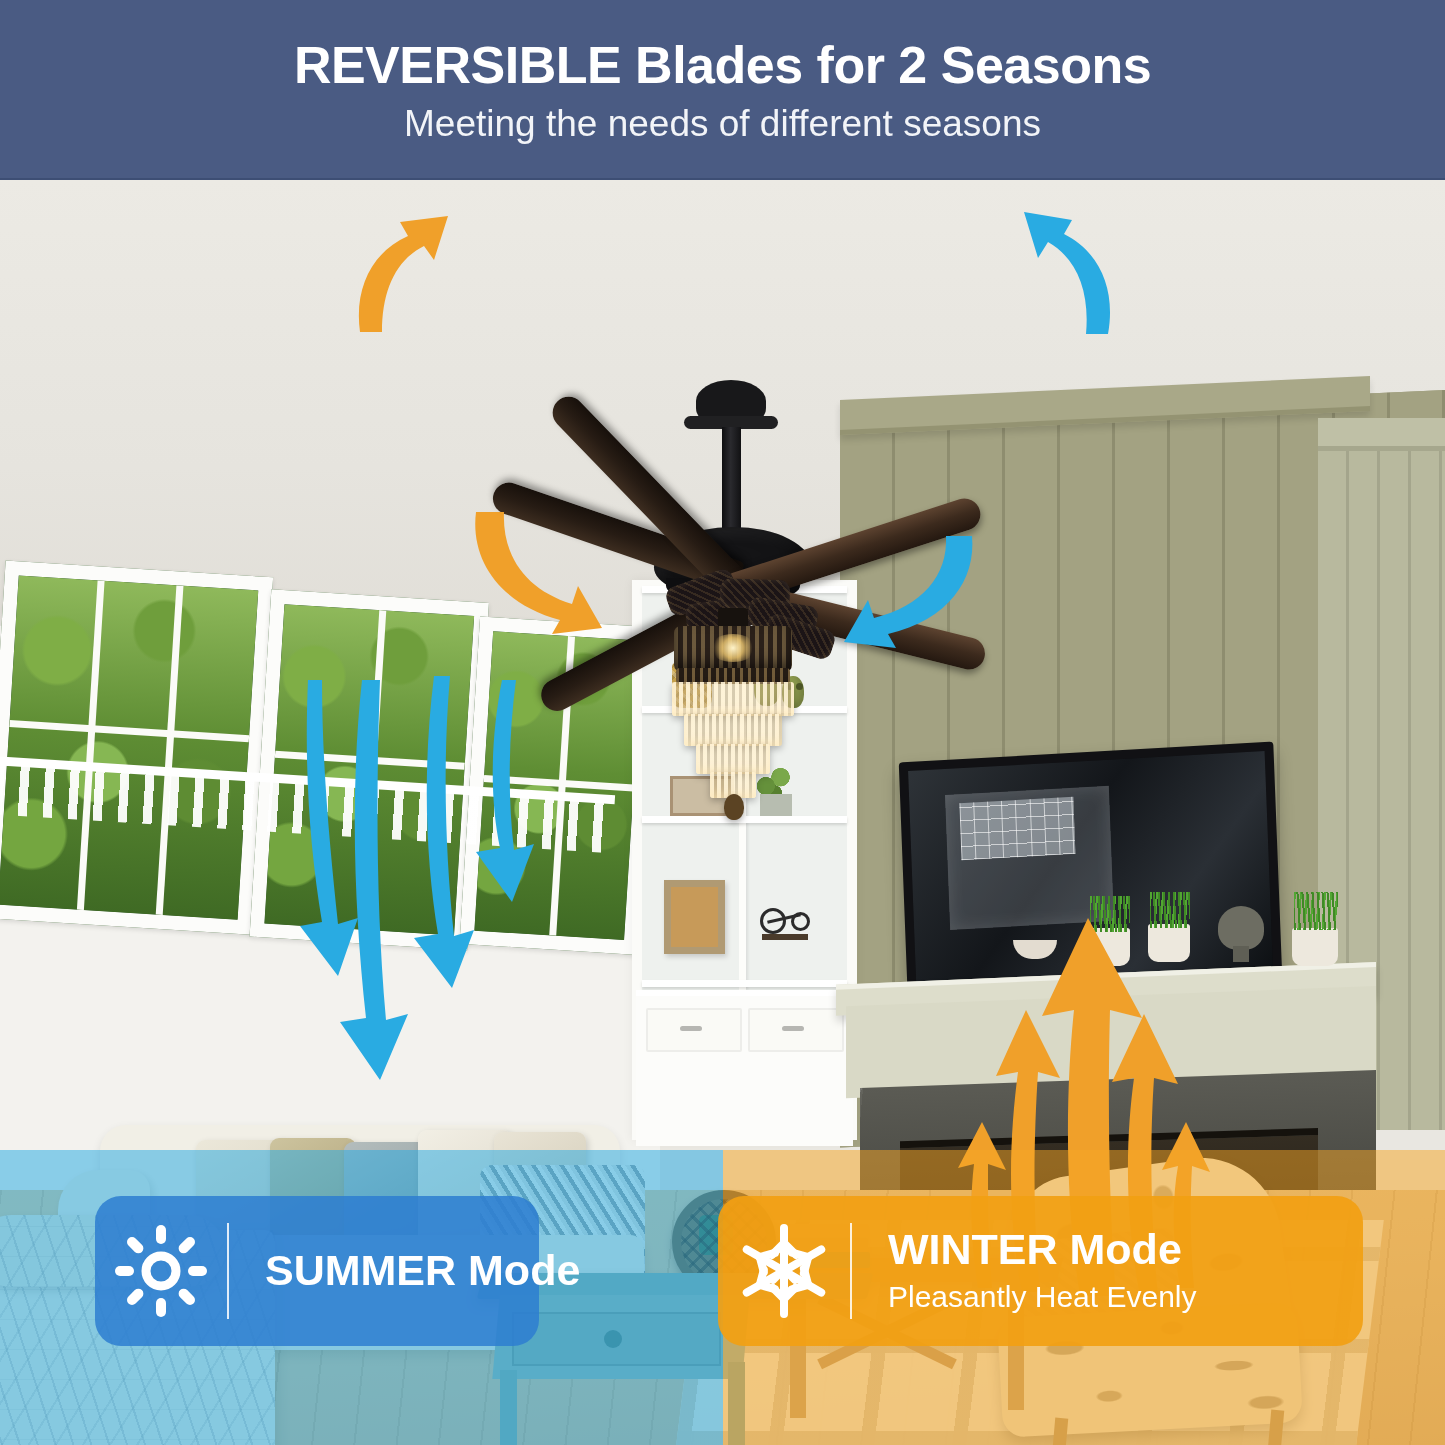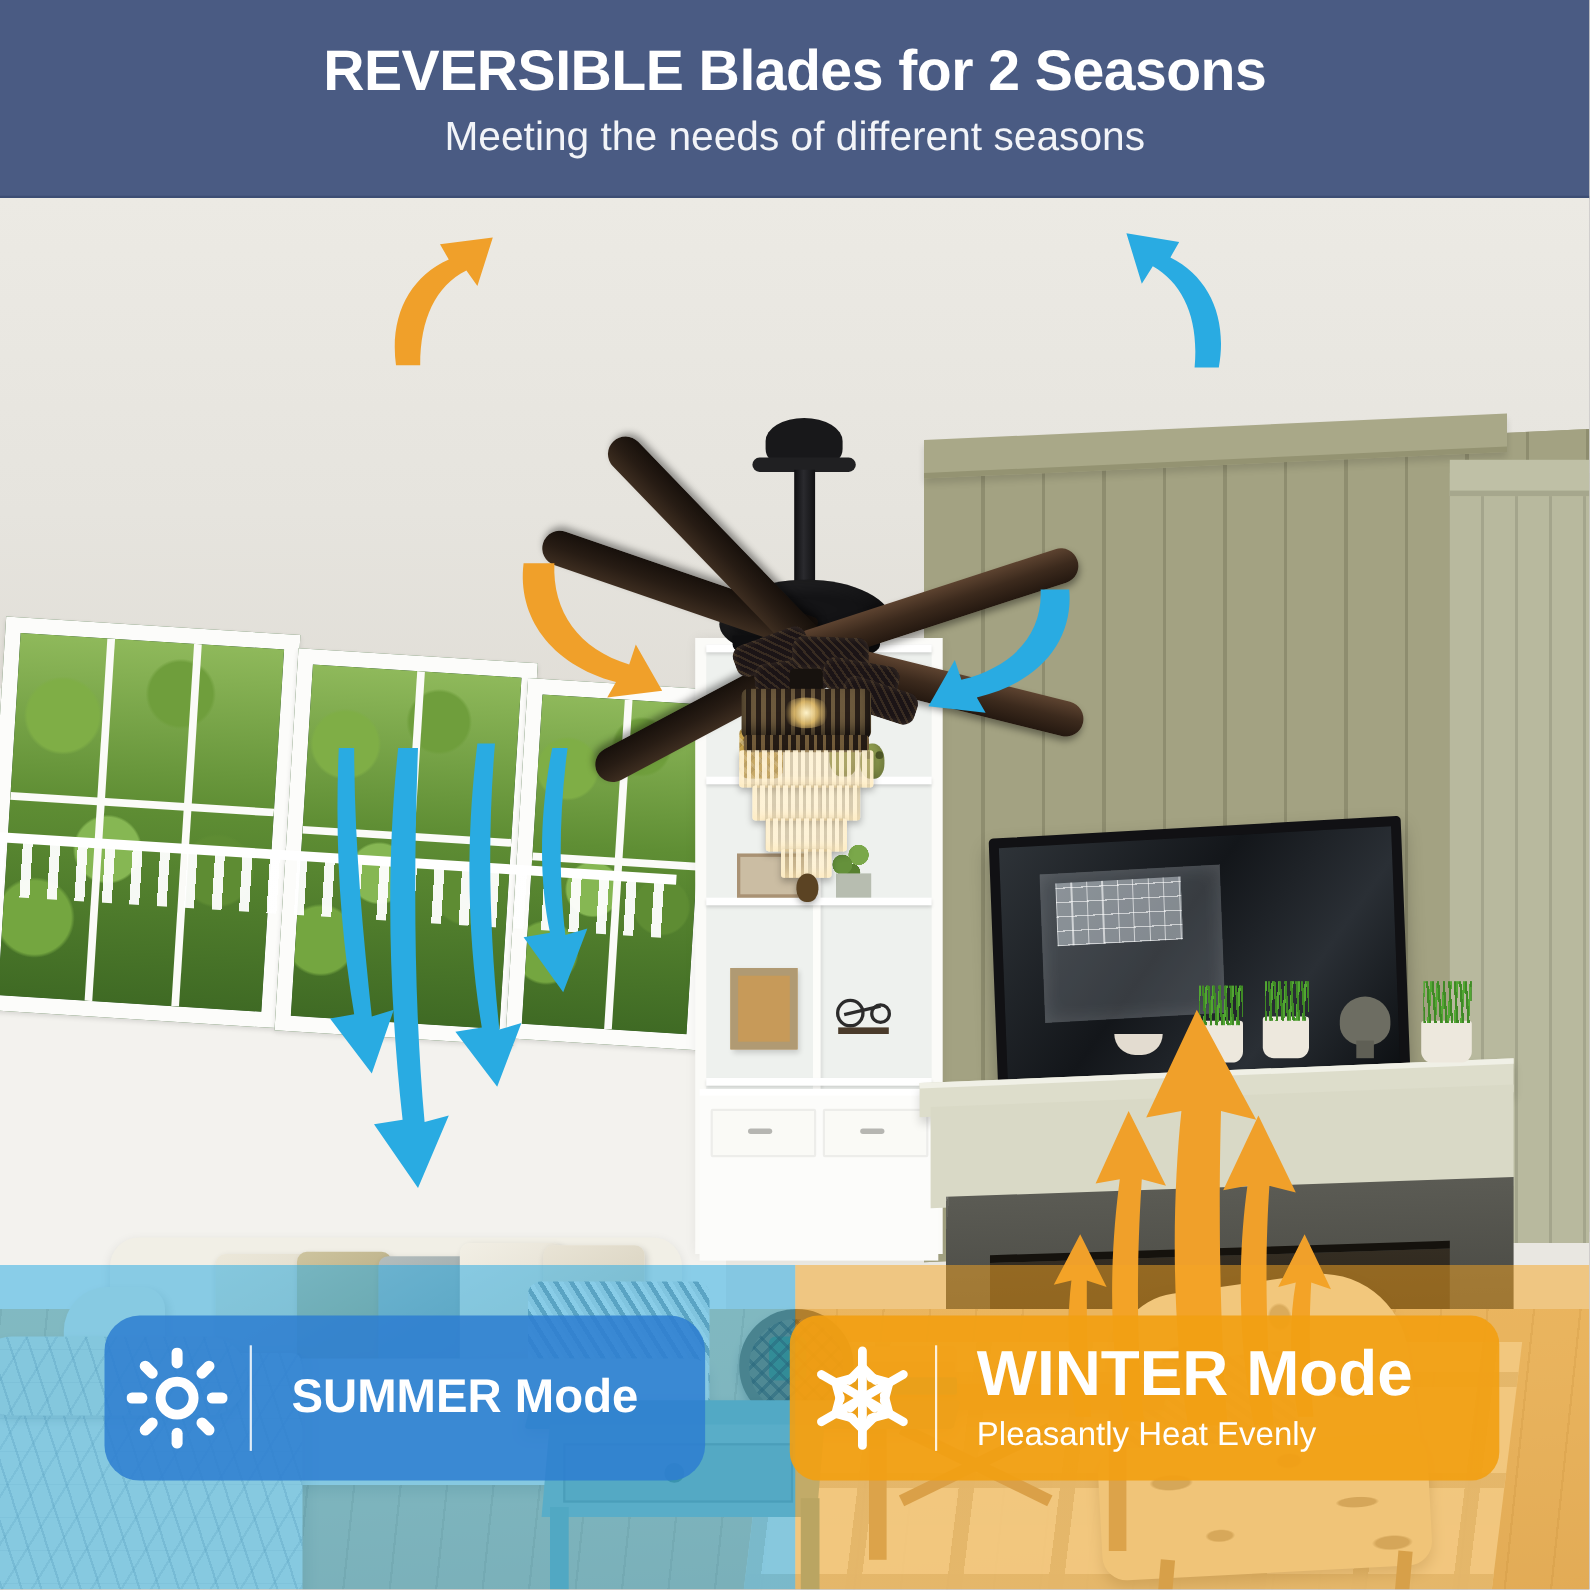"REVERSIBLE Blades for 2 Seasons" #page { background: #404040 -> #3b82f6 }
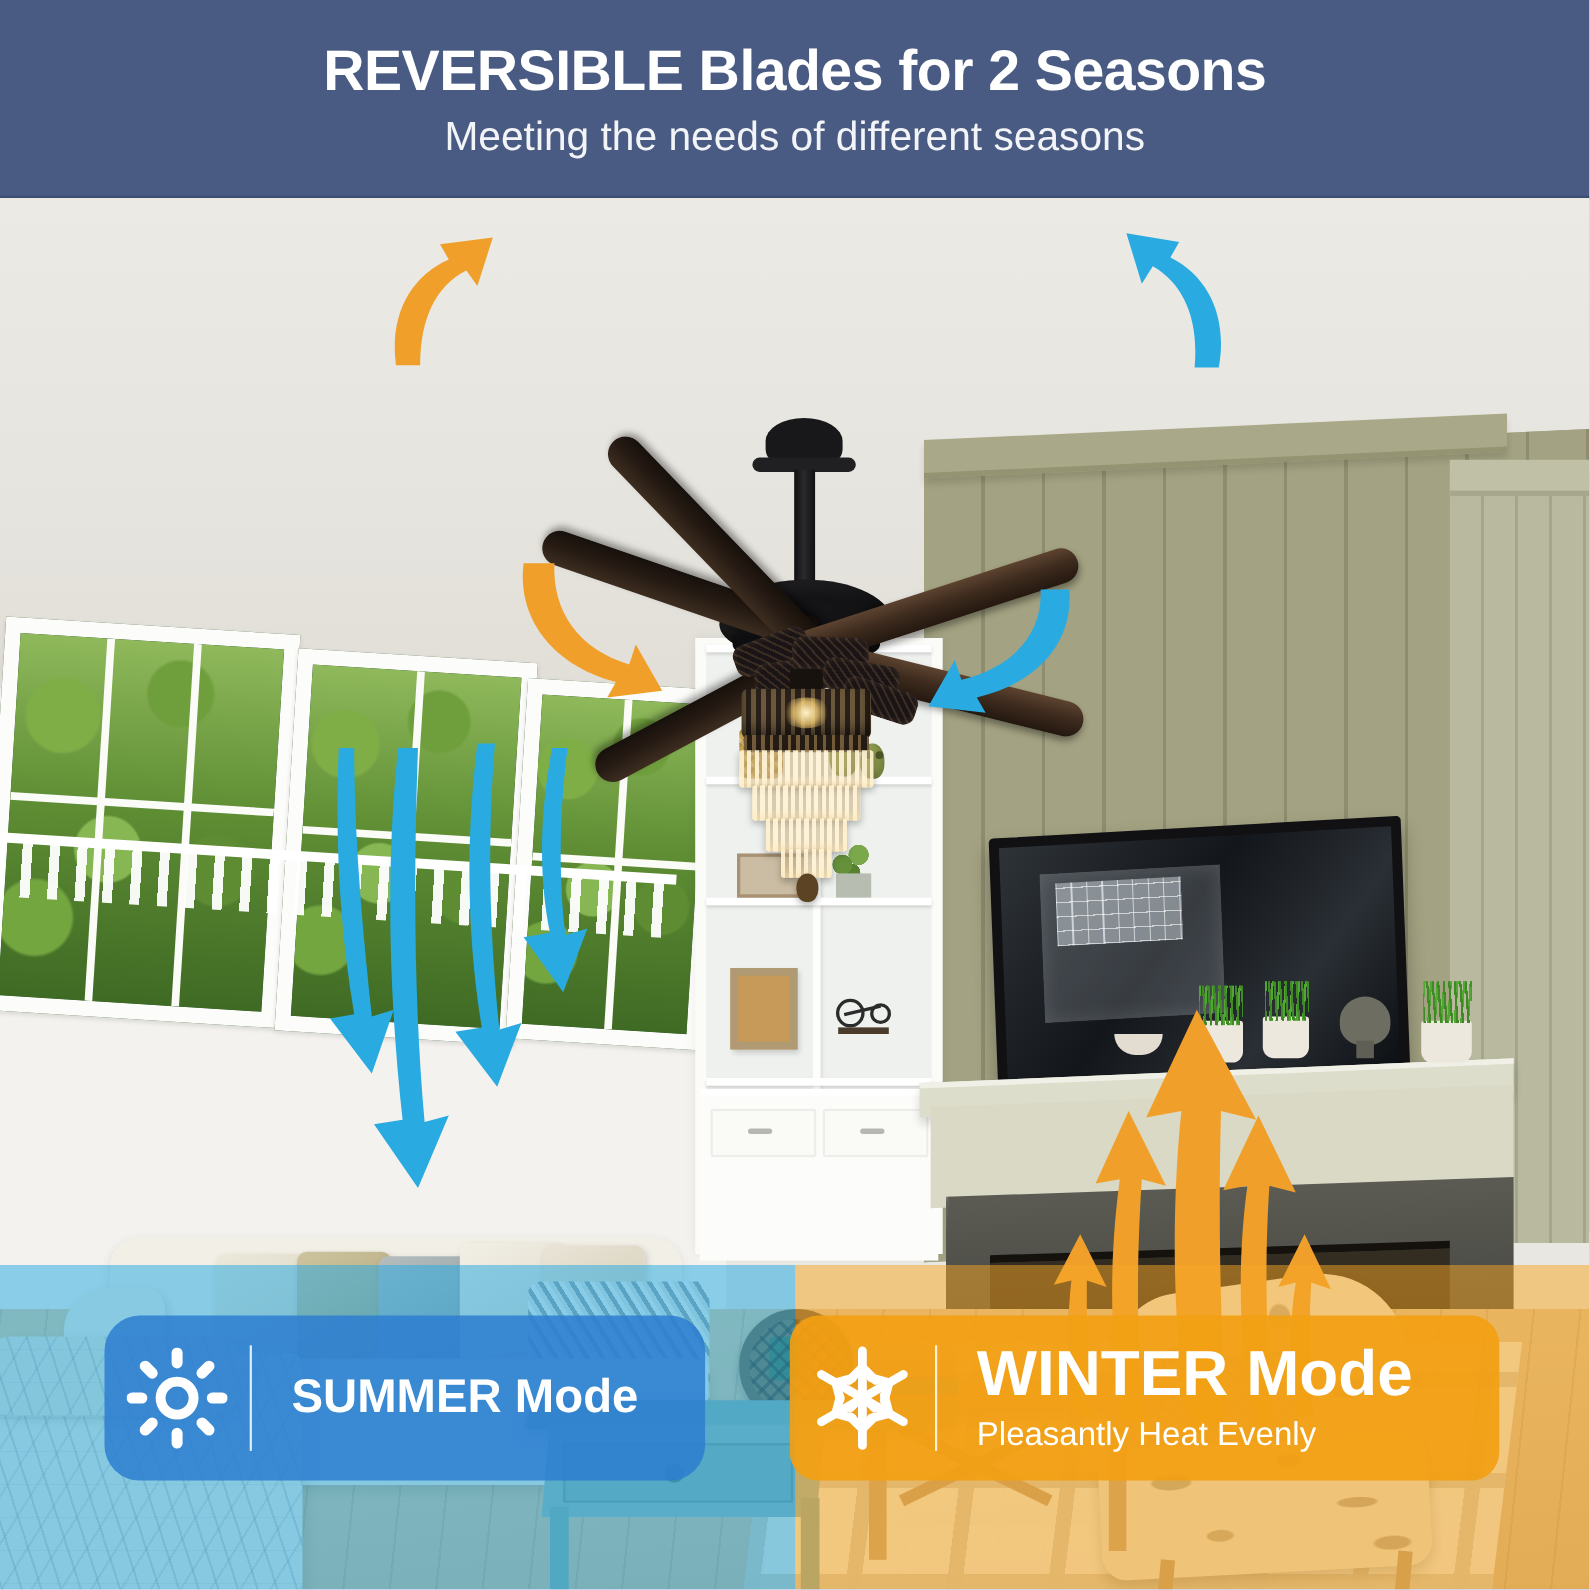"SUMMER Mode" .badge-summer { border-radius: 32px -> none; width: 546px -> 444px }
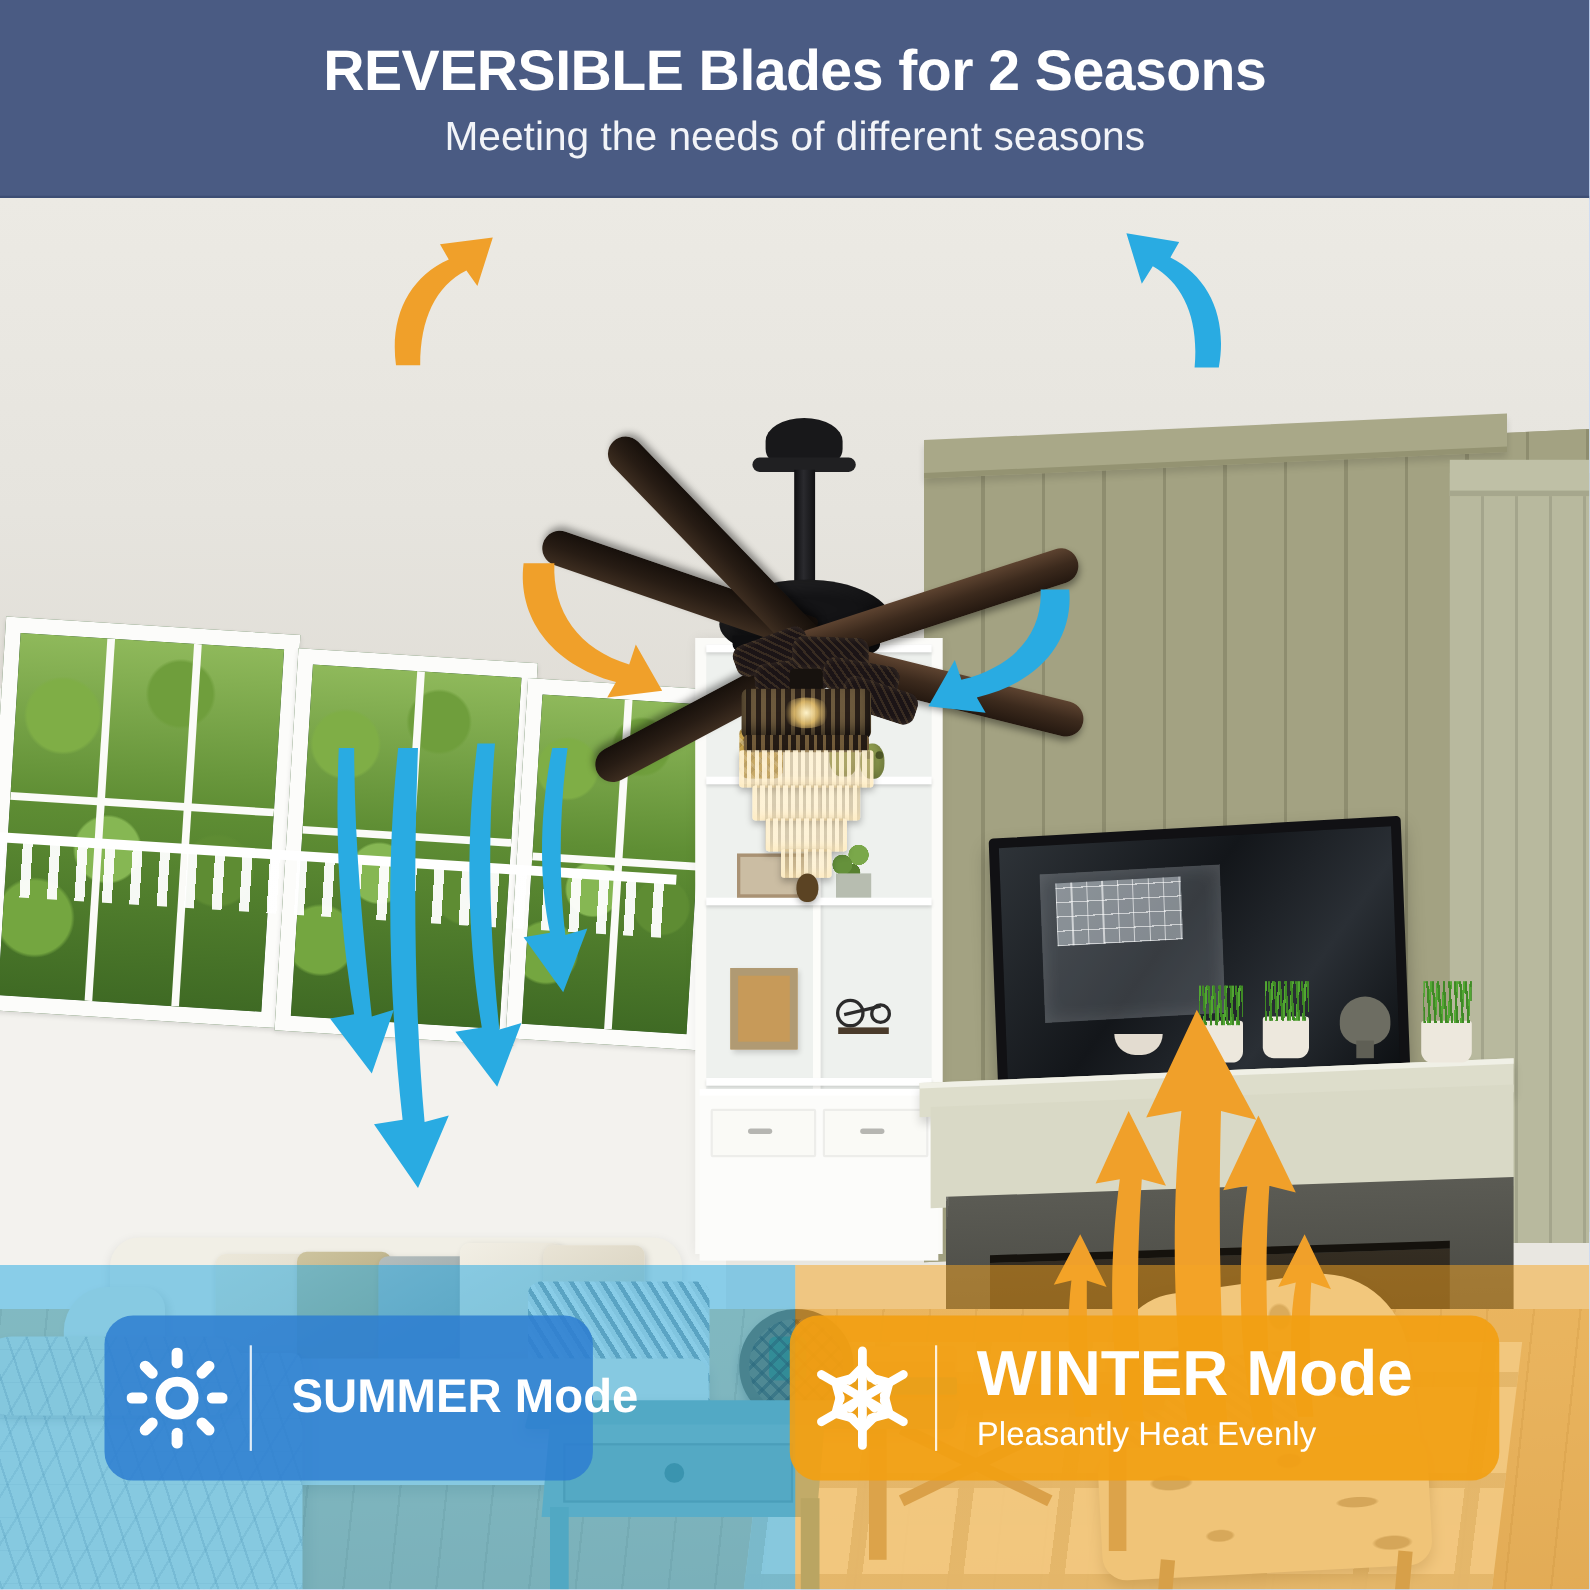"WINTER Mode" .badge-winter .badge-title { font-size: 58px -> 43px }
